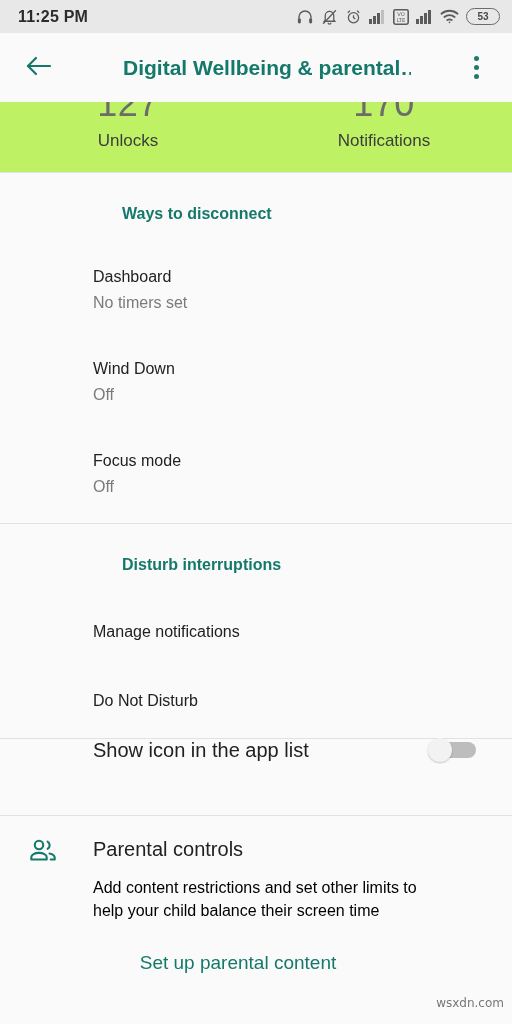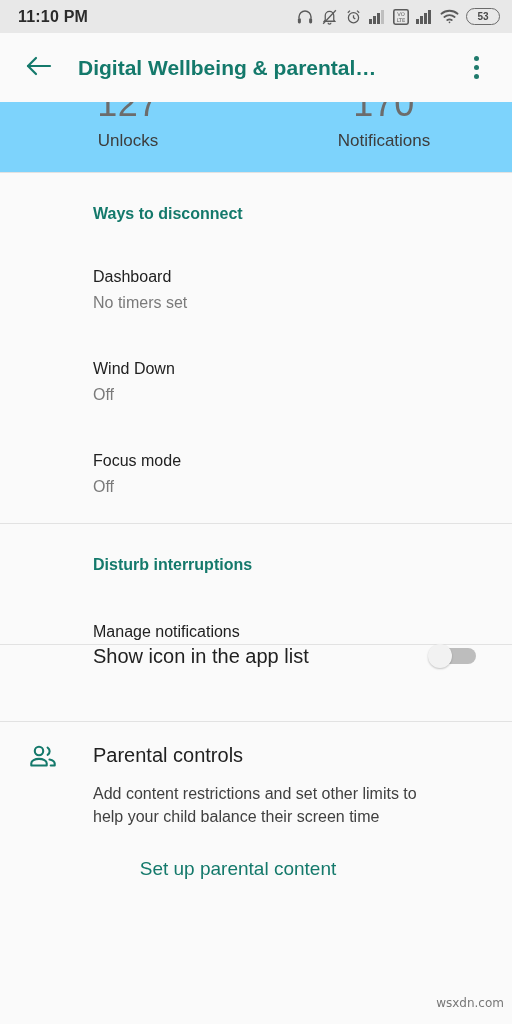"11:10 PM" div.status-time { text: 11:10 -> 11:25 }
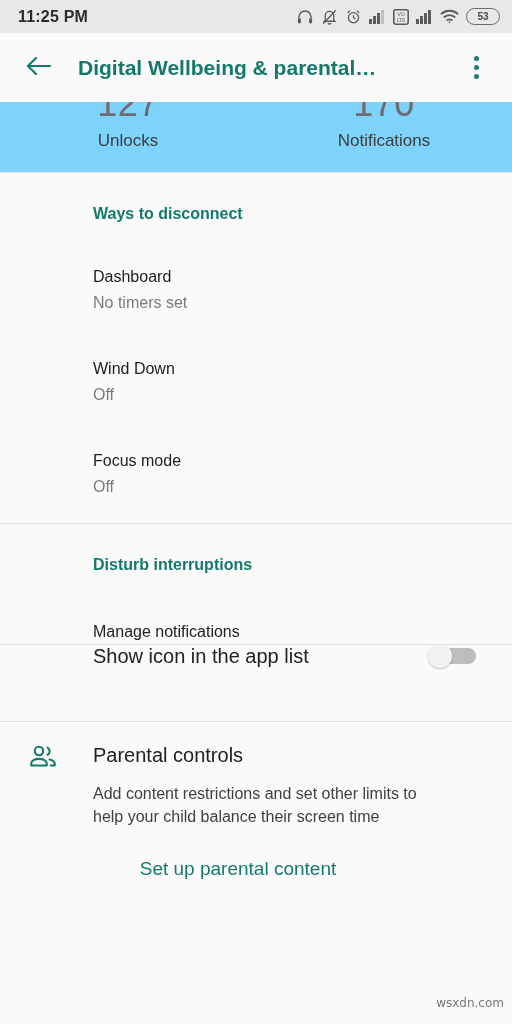"Digital Wellbeing & parental…" .app-bar { gap: none -> 45px }
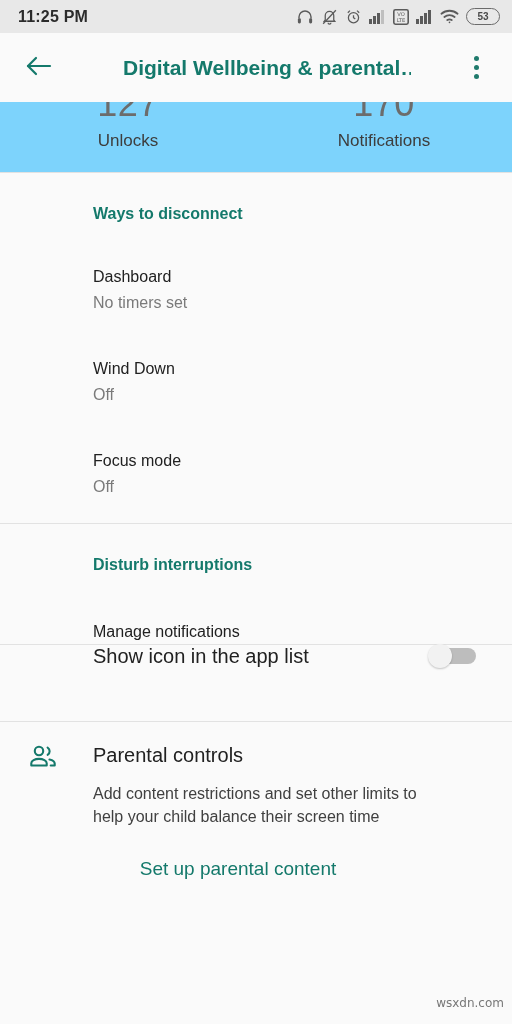"127" .stats-strip { background: #7dd3fc -> #bef264 }
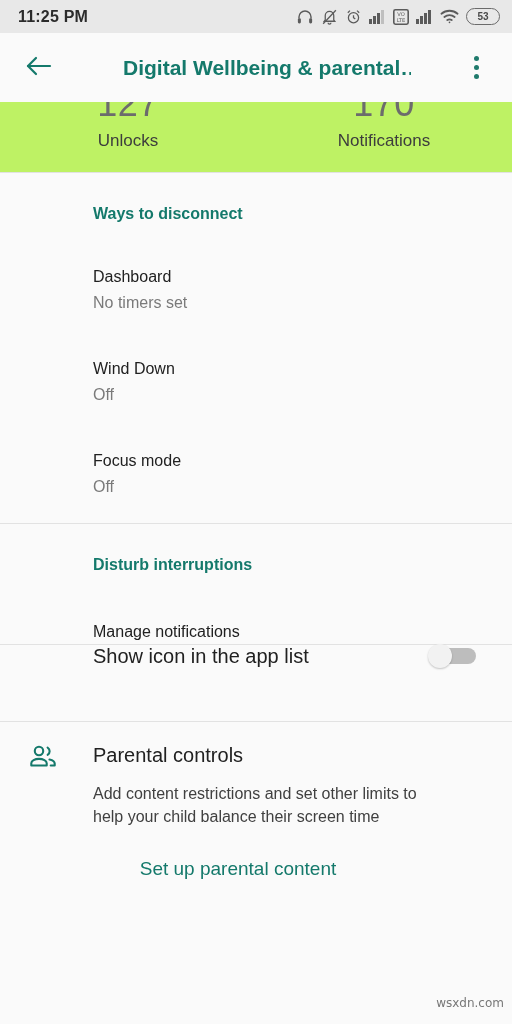"Ways to disconnect" .section-header { margin-left: none -> 29px }
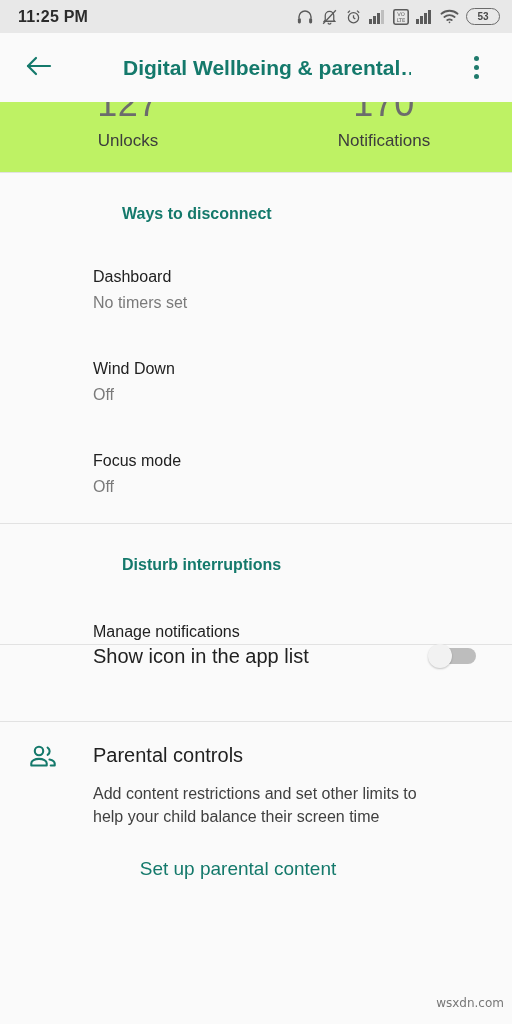"Do Not Disturb" div.row { html: none -> <div> <div>Do Not Disturb</div> </div> }
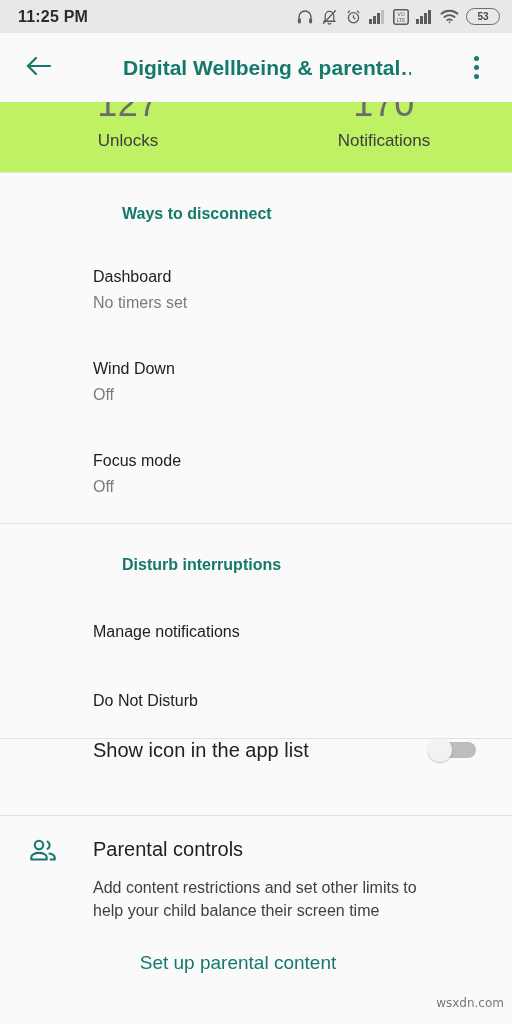"Add content restrictions and set" .parental-desc { color: #404040 -> #000000 }
